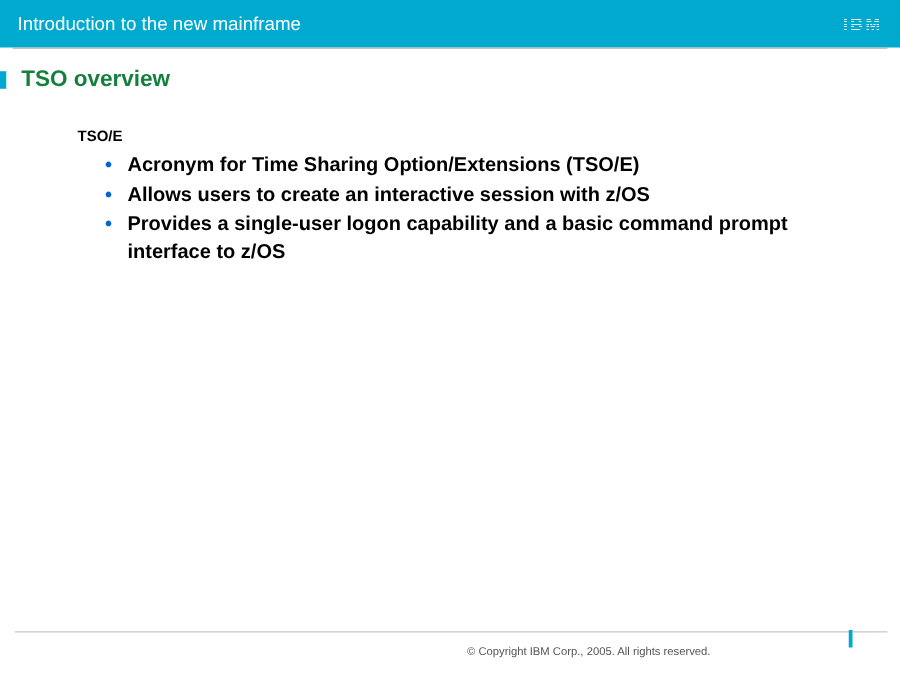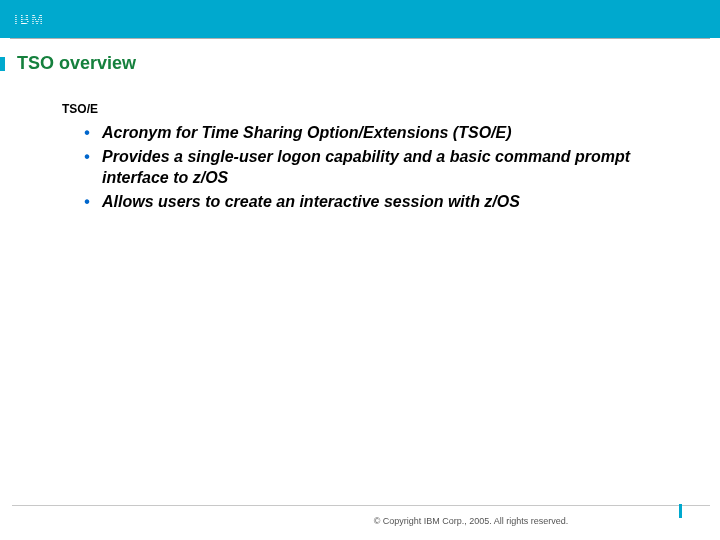"Introduction to the new mainframe" span.header-title { html: none -> <span>Introduction to the new mainframe</span> }
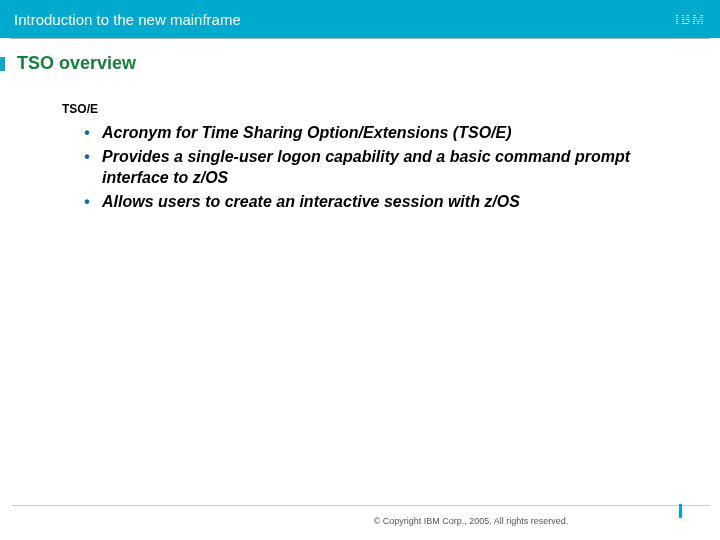"IBM" .ibm-logo { font-weight: 400 -> 700 }
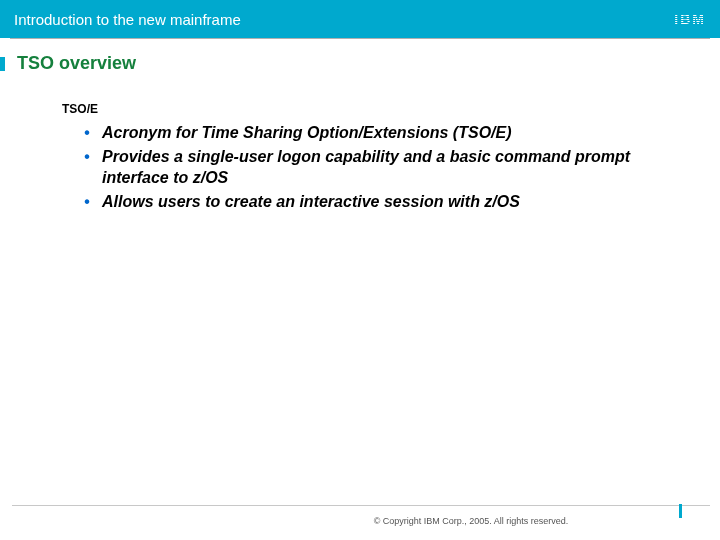"Acronym for Time Sharing" ul.bullets { font-style: italic -> none }
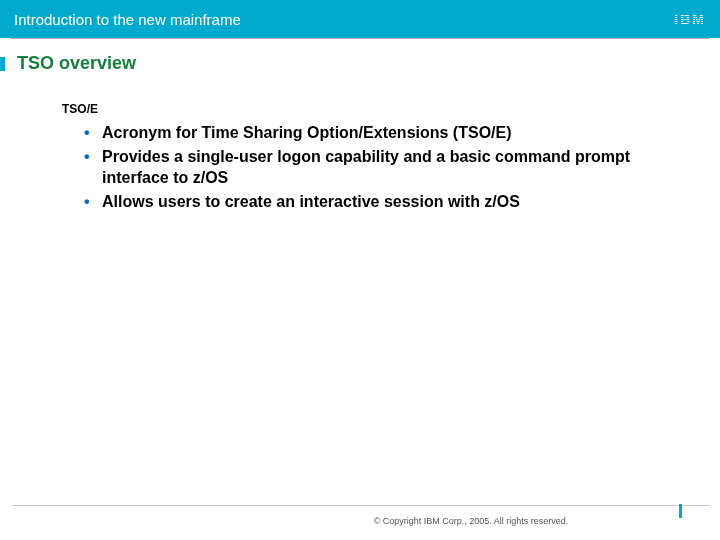"Provides a single-user logon capability" li { order: before "Allows users to create an" -> after "Allows users to create an" }
